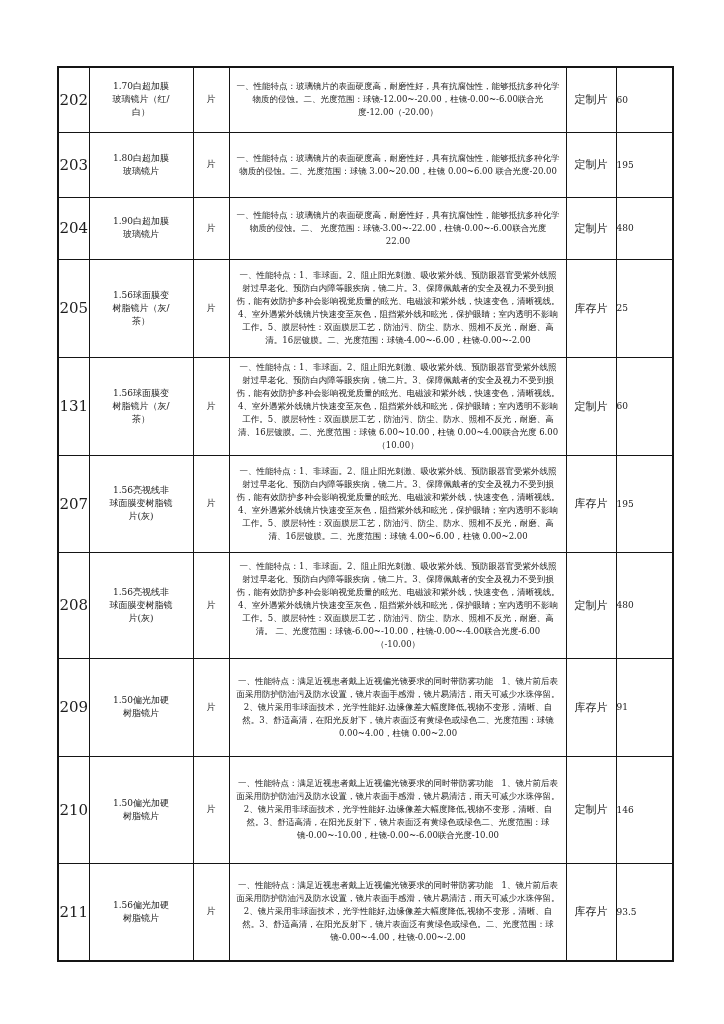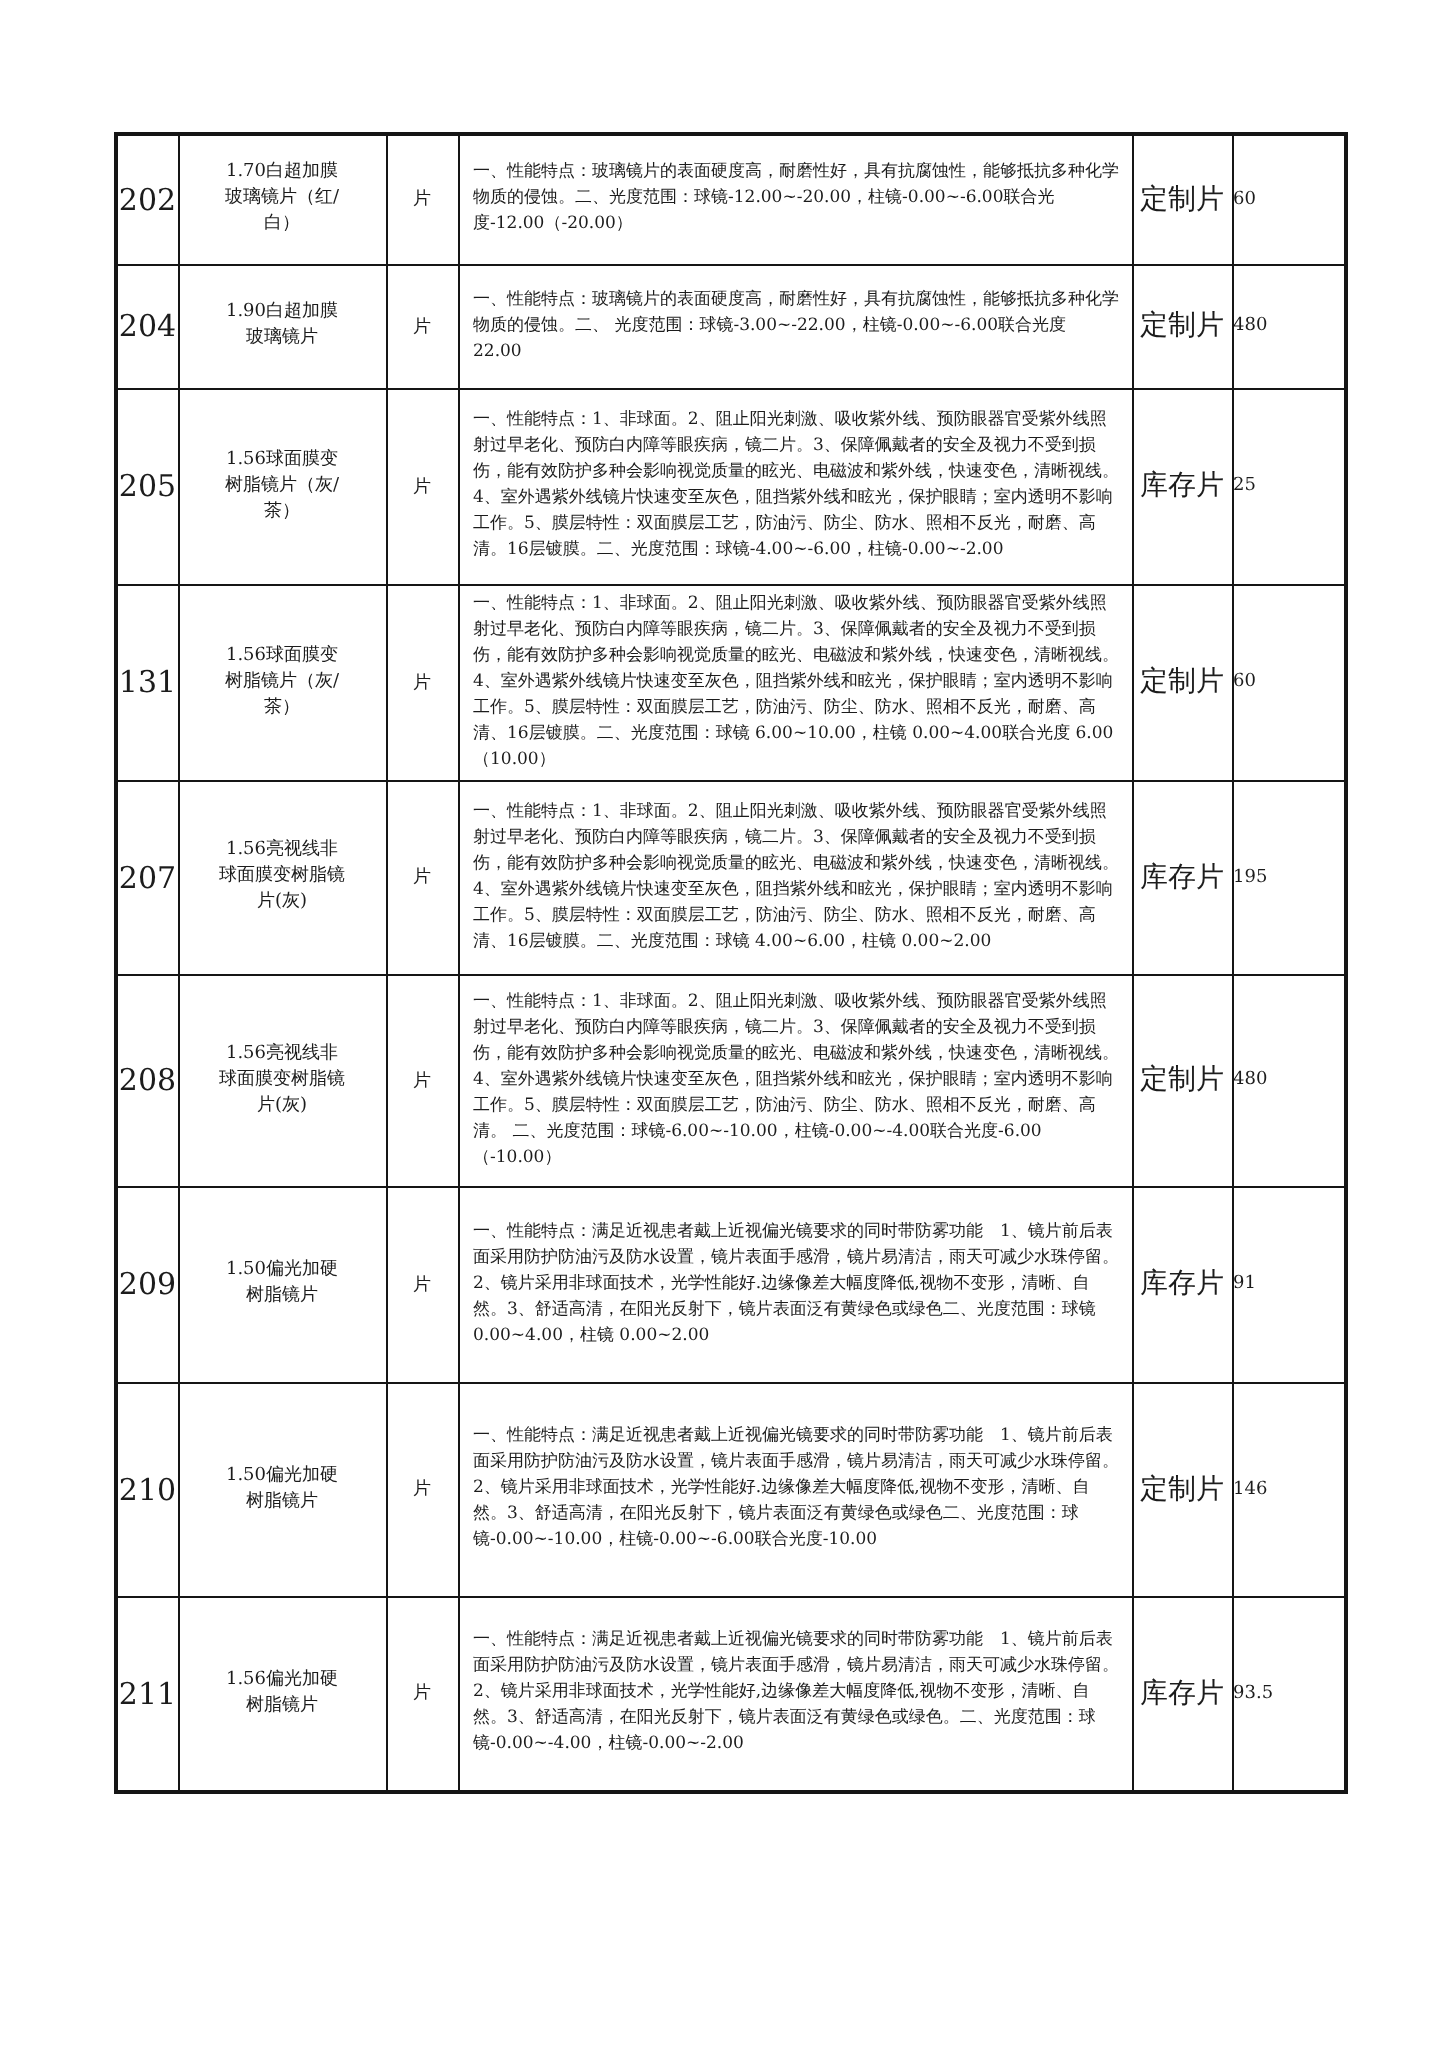"一、性能特点：玻璃镜片的表面硬度高，耐磨性好，具有抗腐蚀性，能够抵抗多种化学物质" td.c-desc { text-align: left -> center }
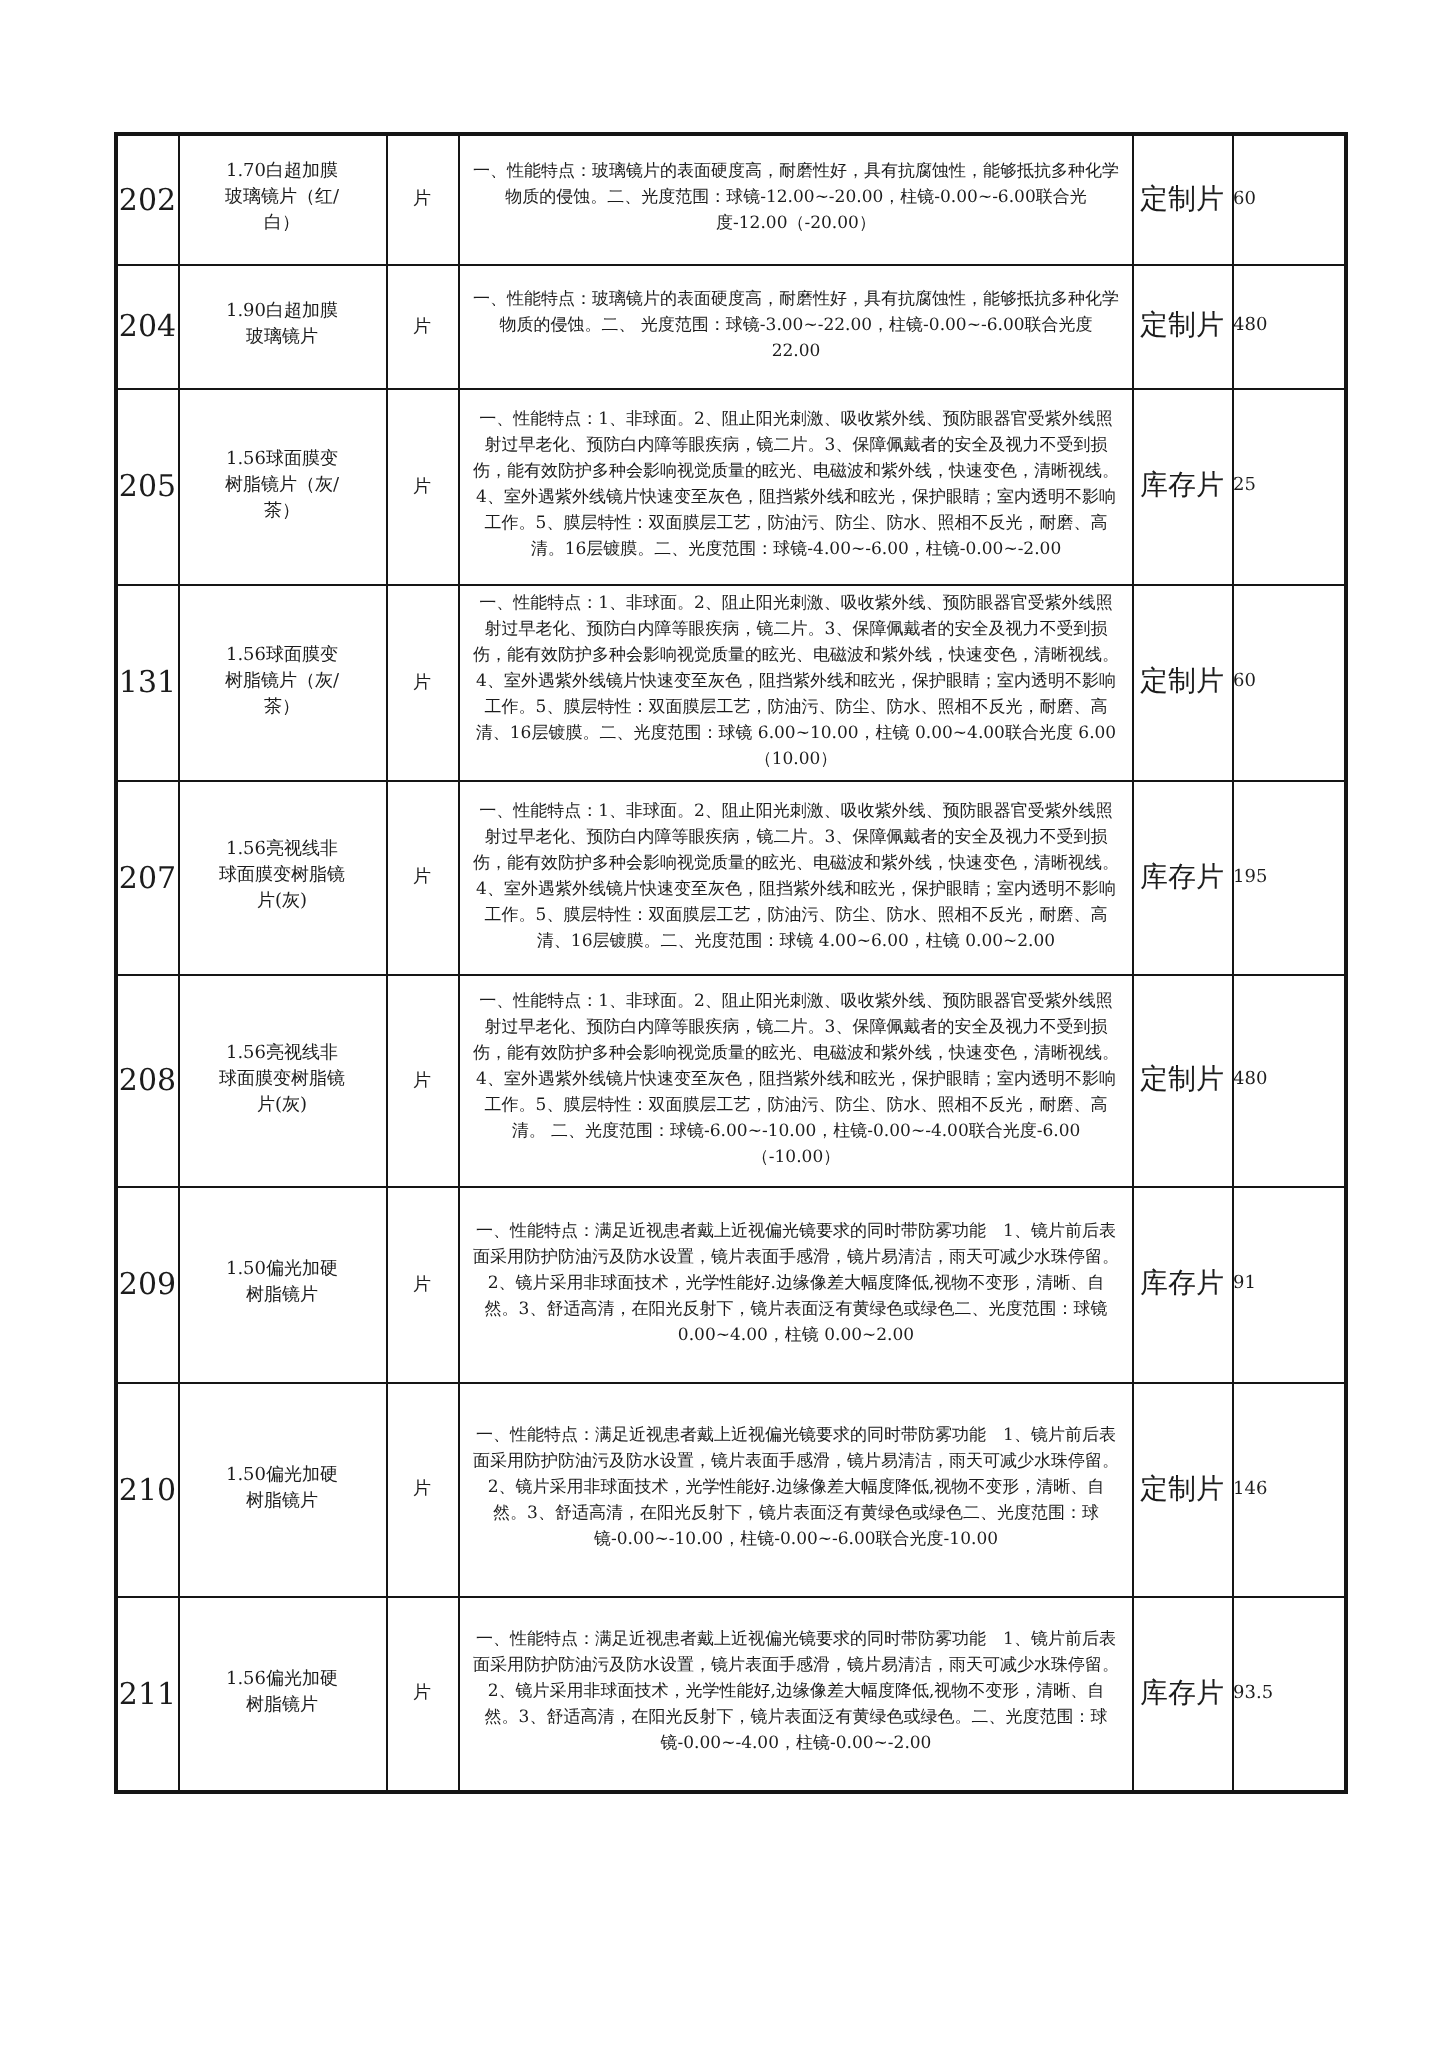"定制片" td.c-type { font-size: 14px -> 11px }
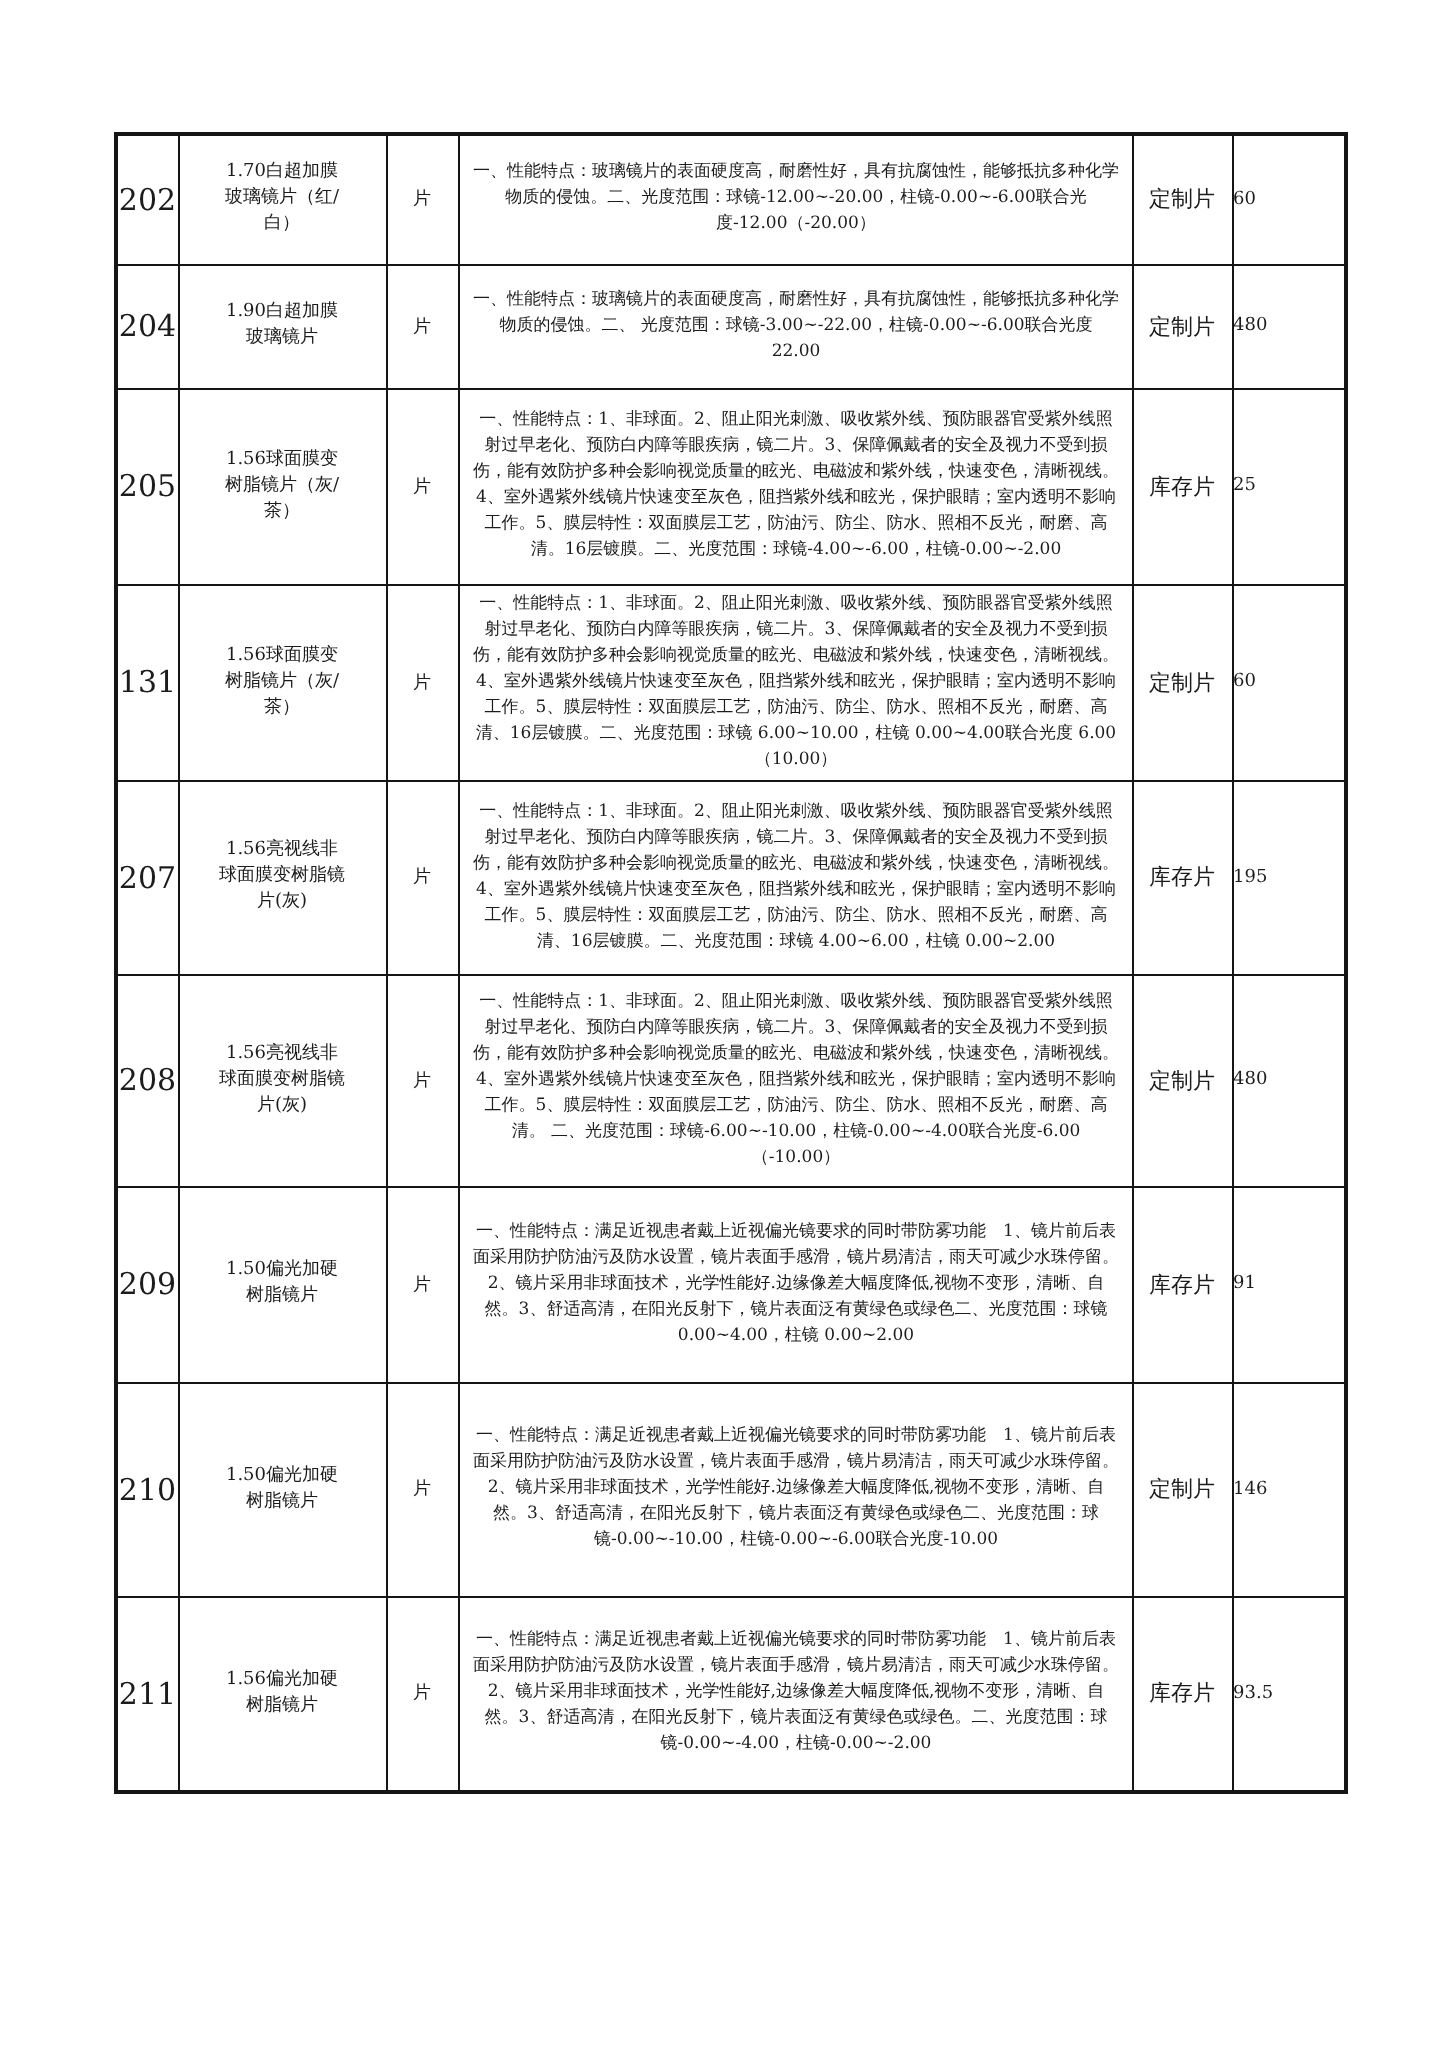"203" tr.h65 { html: none -> <tr> <td>203</td> <td>1.80白超加膜玻璃镜片</td> <td>片</td> <td>一、性能特点：玻璃镜片的表面硬度高，耐磨性好，具有抗腐蚀性，能够抵抗多种化学物质的侵蚀。二、光度范围：球镜 3.00~20.00，柱镜 0.00~6.00 联合光度-20.00</td> <td>定制片</td> <td>195</td> </tr> }
